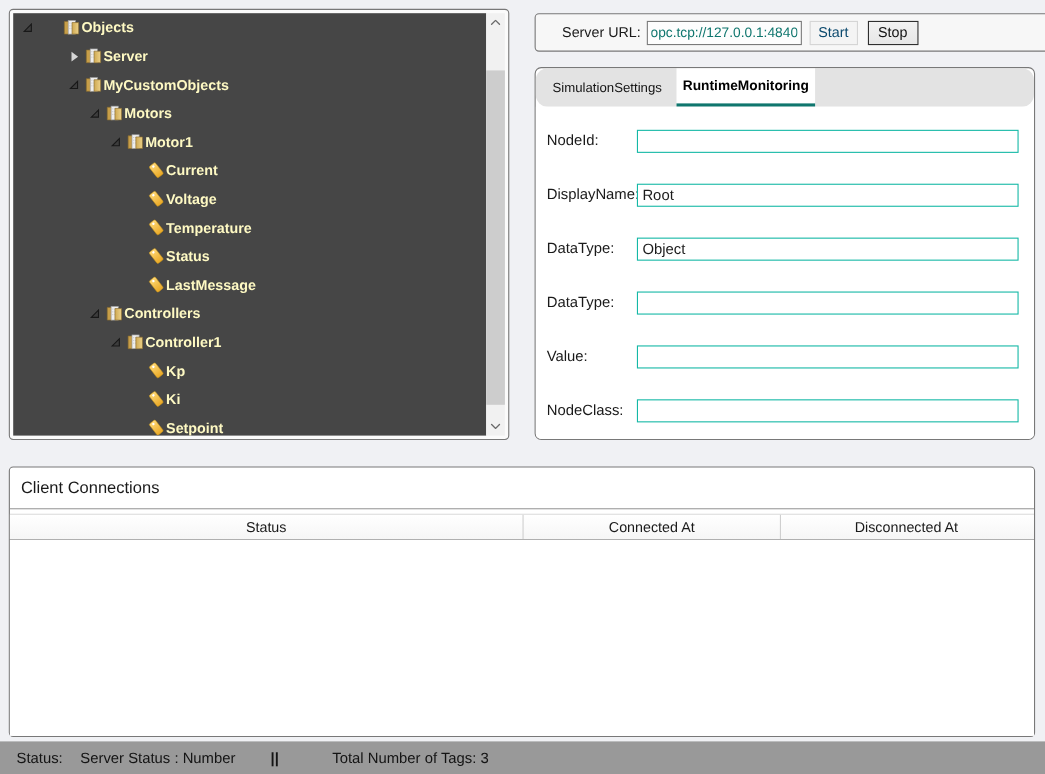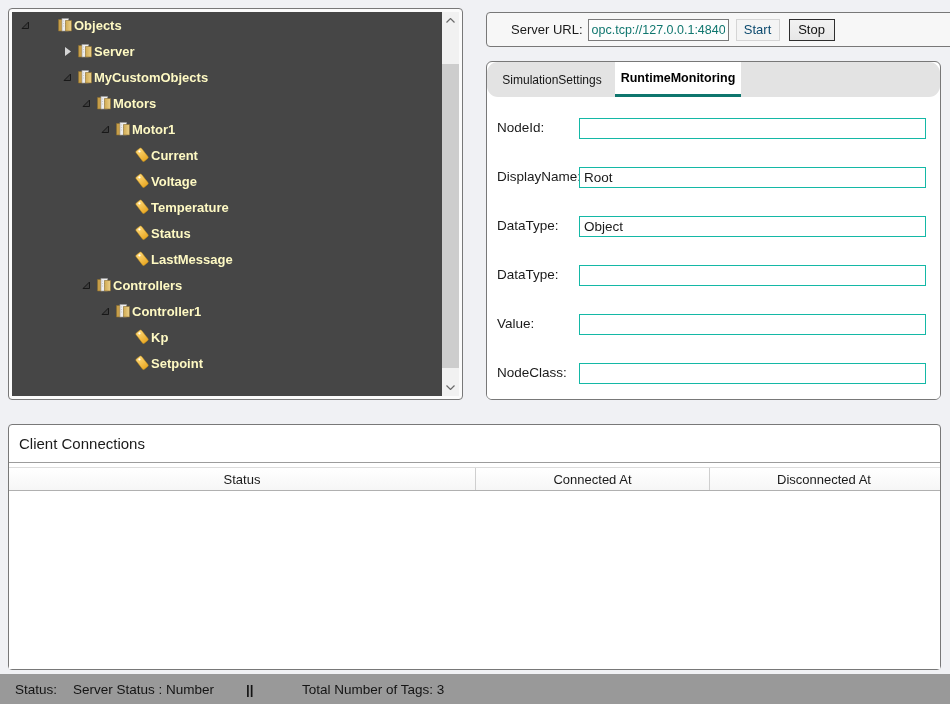"Ki" div.tree-row { html: none -> <div> <span><svg> <defs> <linearGradient> <stop></stop> <stop></stop> </linearGradient> </defs> <g> <rect></rect> <circle></circle> </g> </svg></span> <span>Ki</span> </div> }
